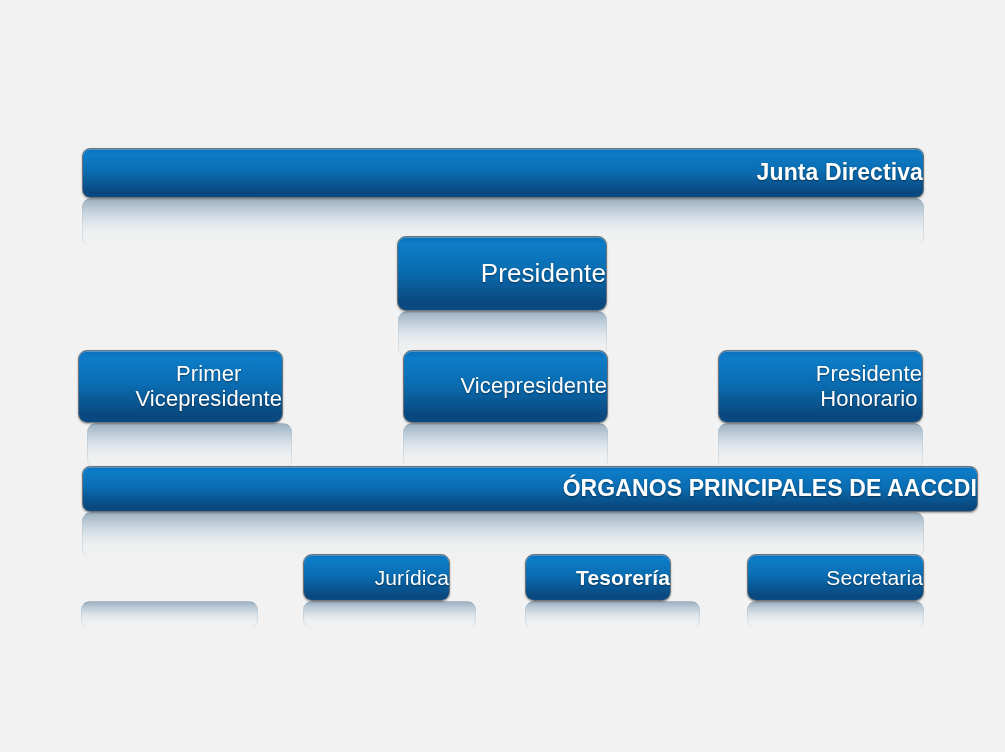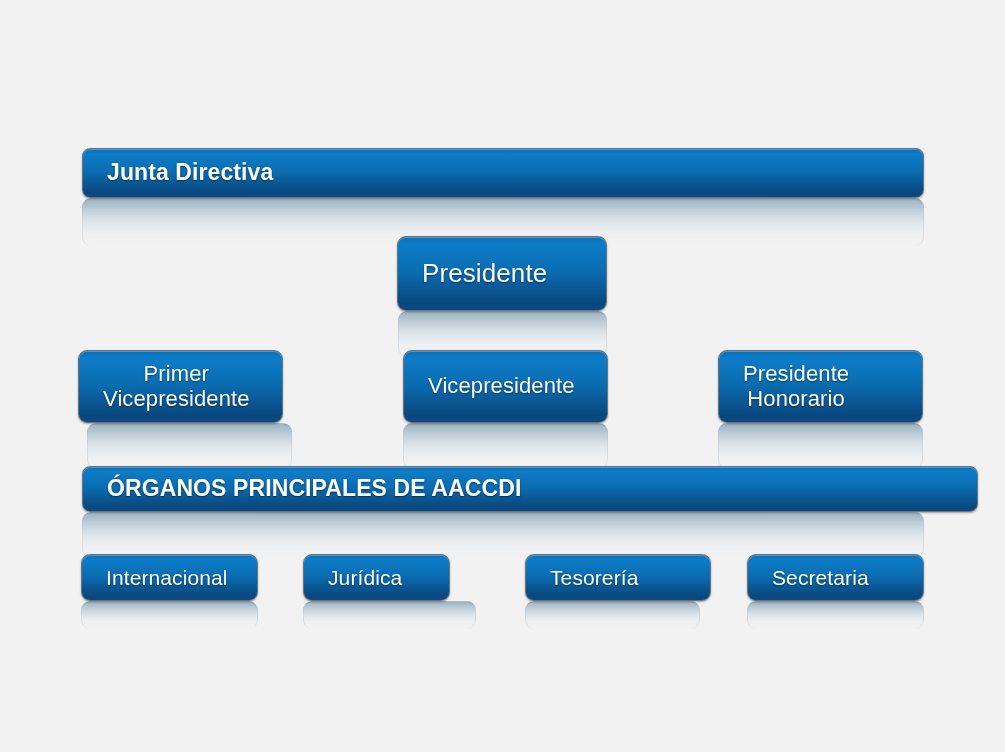"Junta Directiva" .node { justify-content: flex-start -> flex-end }
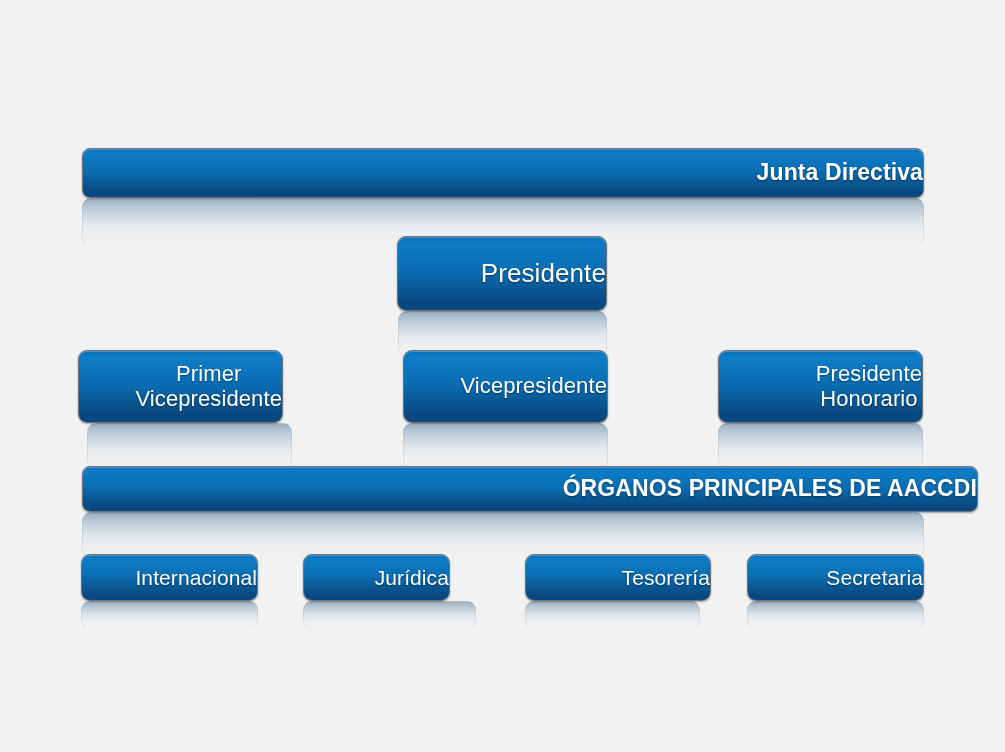"Internacional" div.node { html: <div> <span>Internacional</span> </div> -> none }
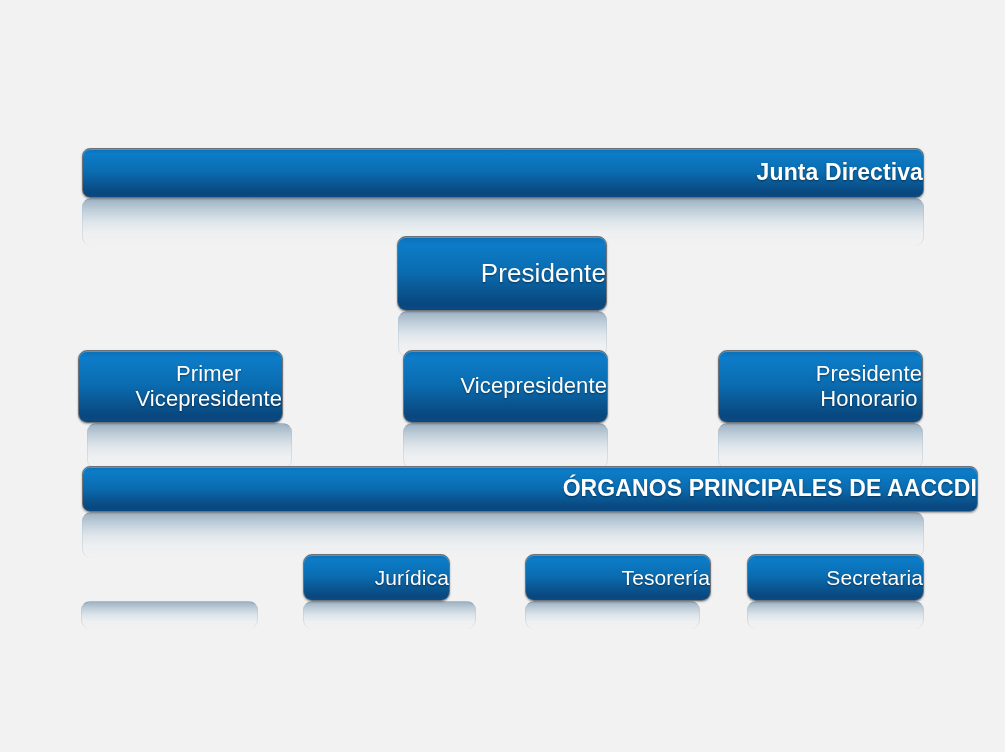"Tesorería" div.node { font-weight: none -> bold; width: 186px -> 146px }
